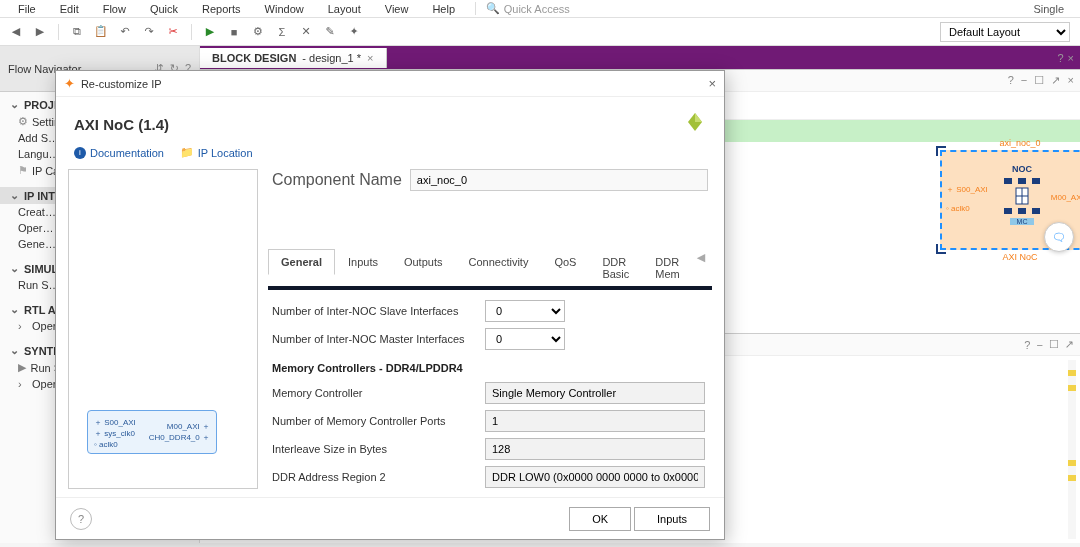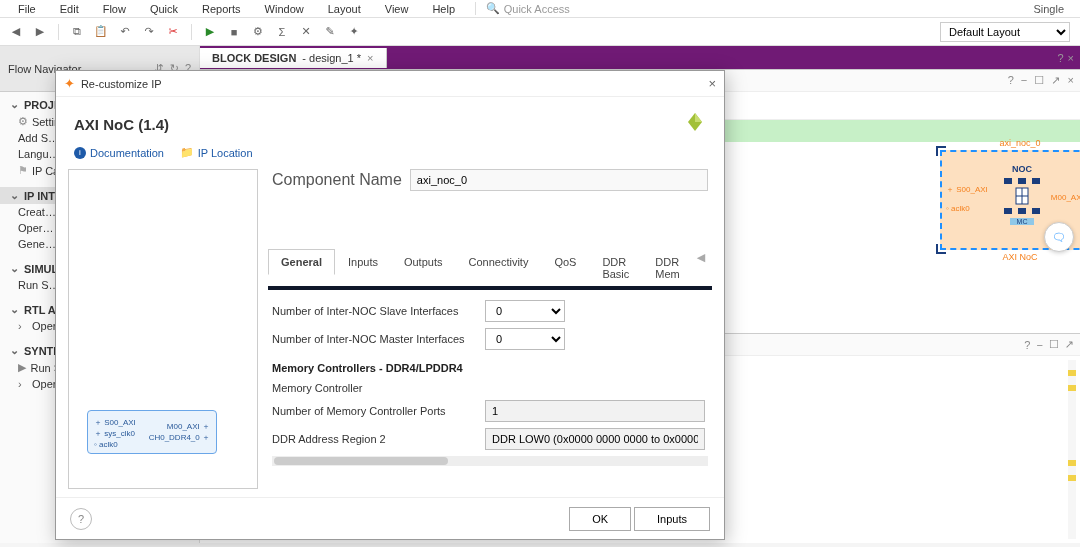"Single Memory Controller" div.ctl { html: none -> <div><input></div> }
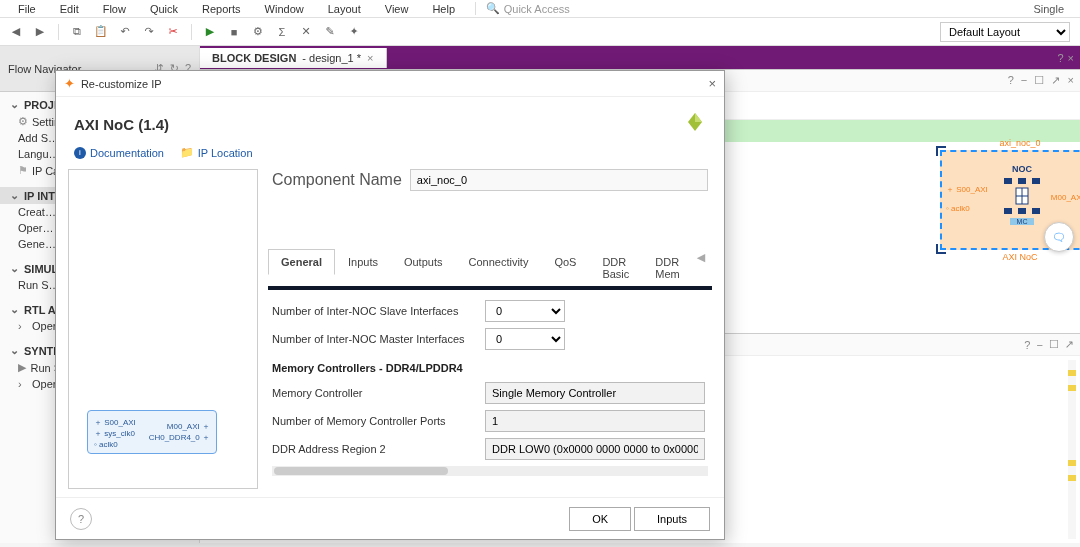"Interleave Size in Bytes" div.prop-row { html: none -> <div> <label>Interleave Size in Bytes</label> <div><input></div> </div> }
